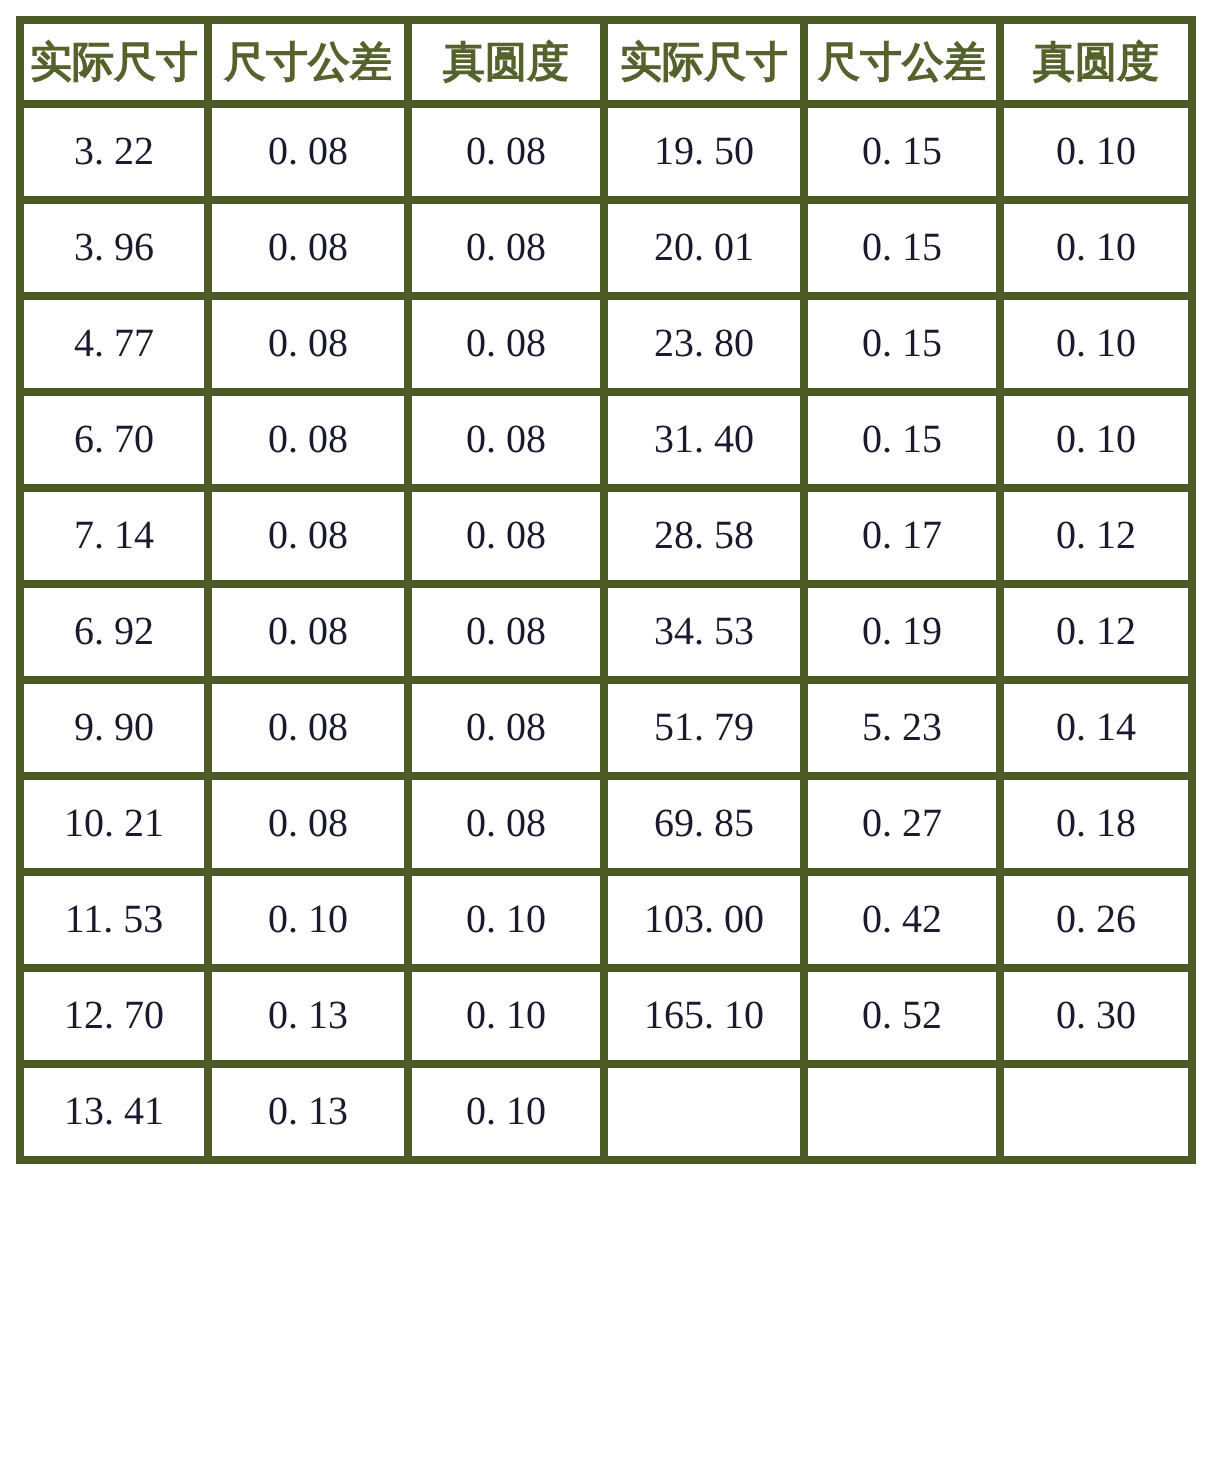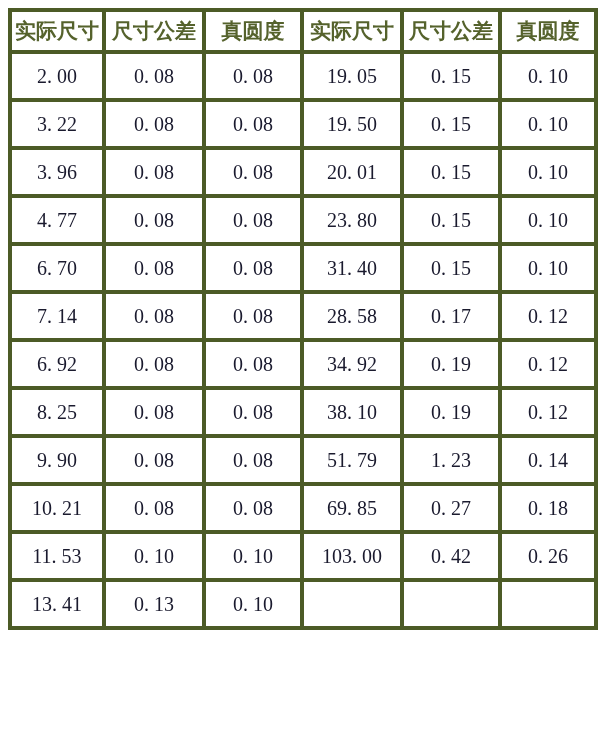"2. 00" tr { html: <tr> <td><span>2. 00</span></td> <td><span>0. 08</span></td> <td><span>0. 08</span></td> <td><span>19. 05</span></td> <td><span>0. 15</span></td> <td><span>0. 10</span></td> </tr> -> none }
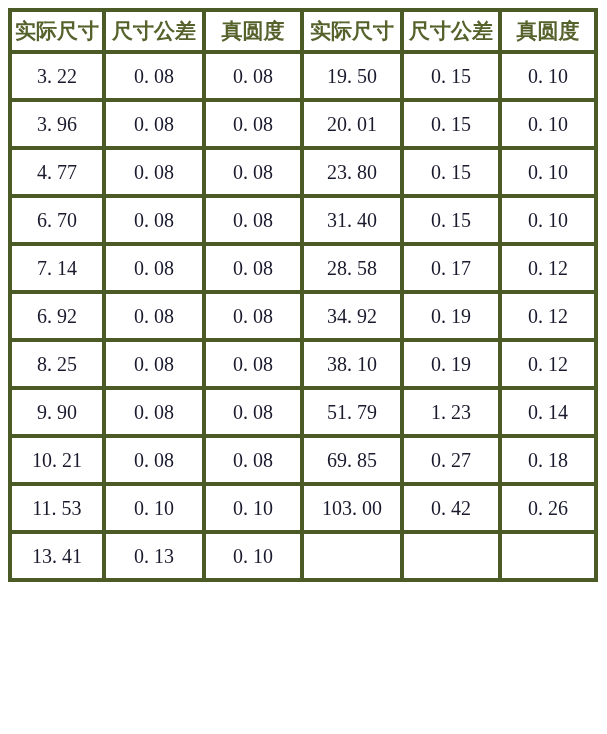"34. 92" span.cell-val { text: 92 -> 53 }
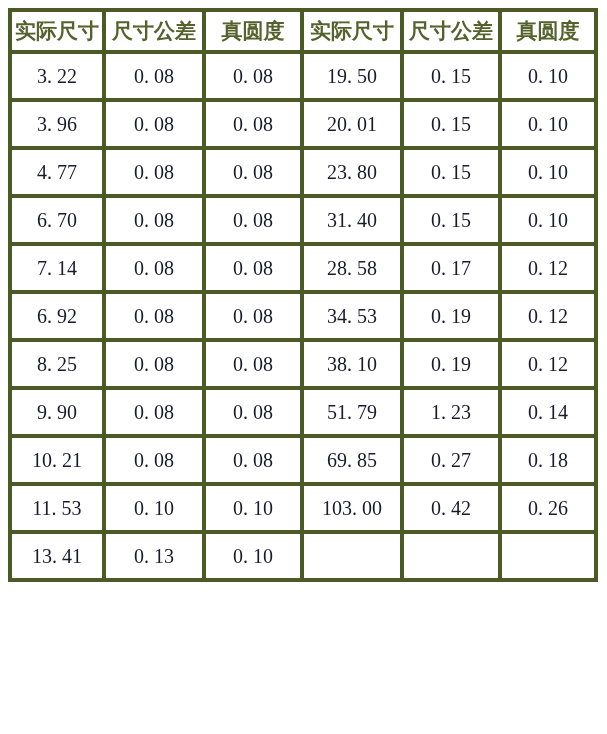"8. 25" tr { html: <tr> <td><span>8. 25</span></td> <td><span>0. 08</span></td> <td><span>0. 08</span></td> <td><span>38. 10</span></td> <td><span>0. 19</span></td> <td><span>0. 12</span></td> </tr> -> none }
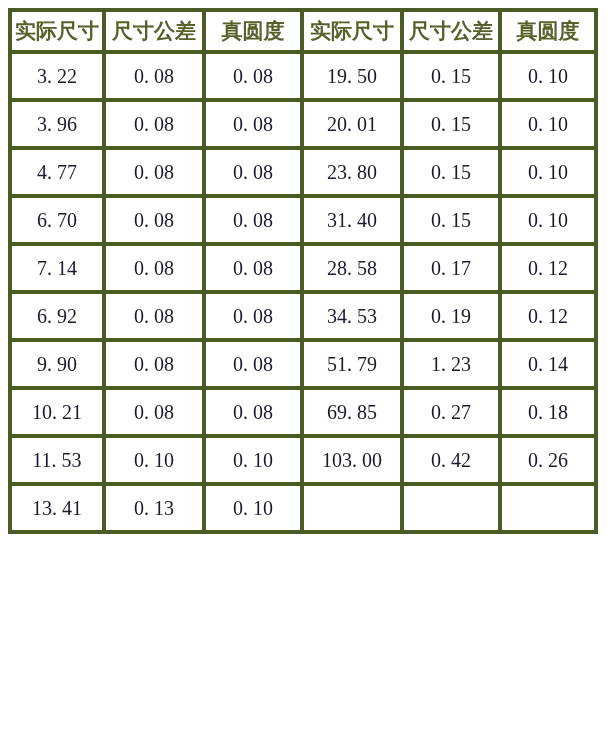"1. 23" span.cell-val { text: 1 -> 5 }
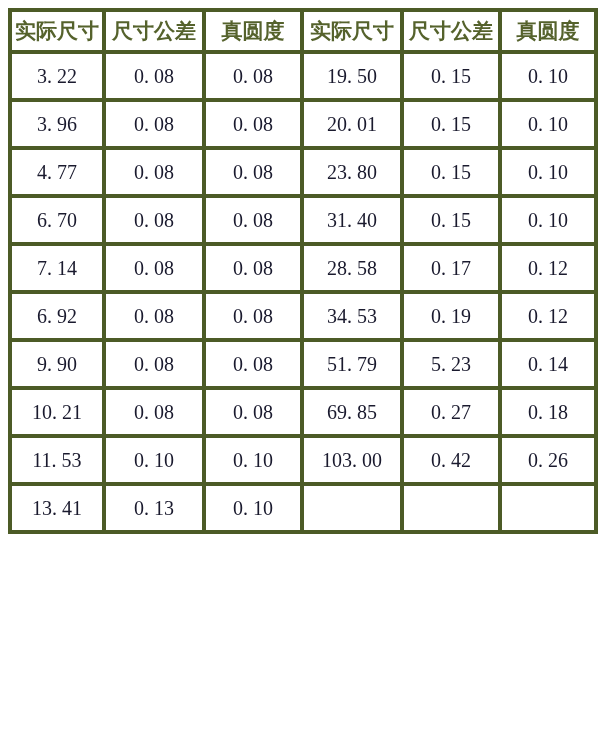"12. 70" tr { html: none -> <tr> <td><span>12. 70</span></td> <td><span>0. 13</span></td> <td><span>0. 10</span></td> <td><span>165. 10</span></td> <td><span>0. 52</span></td> <td><span>0. 30</span></td> </tr> }
